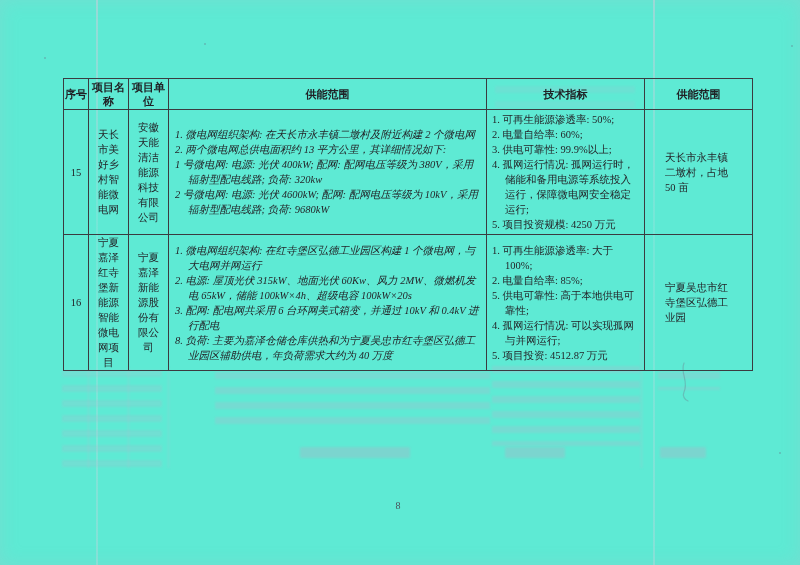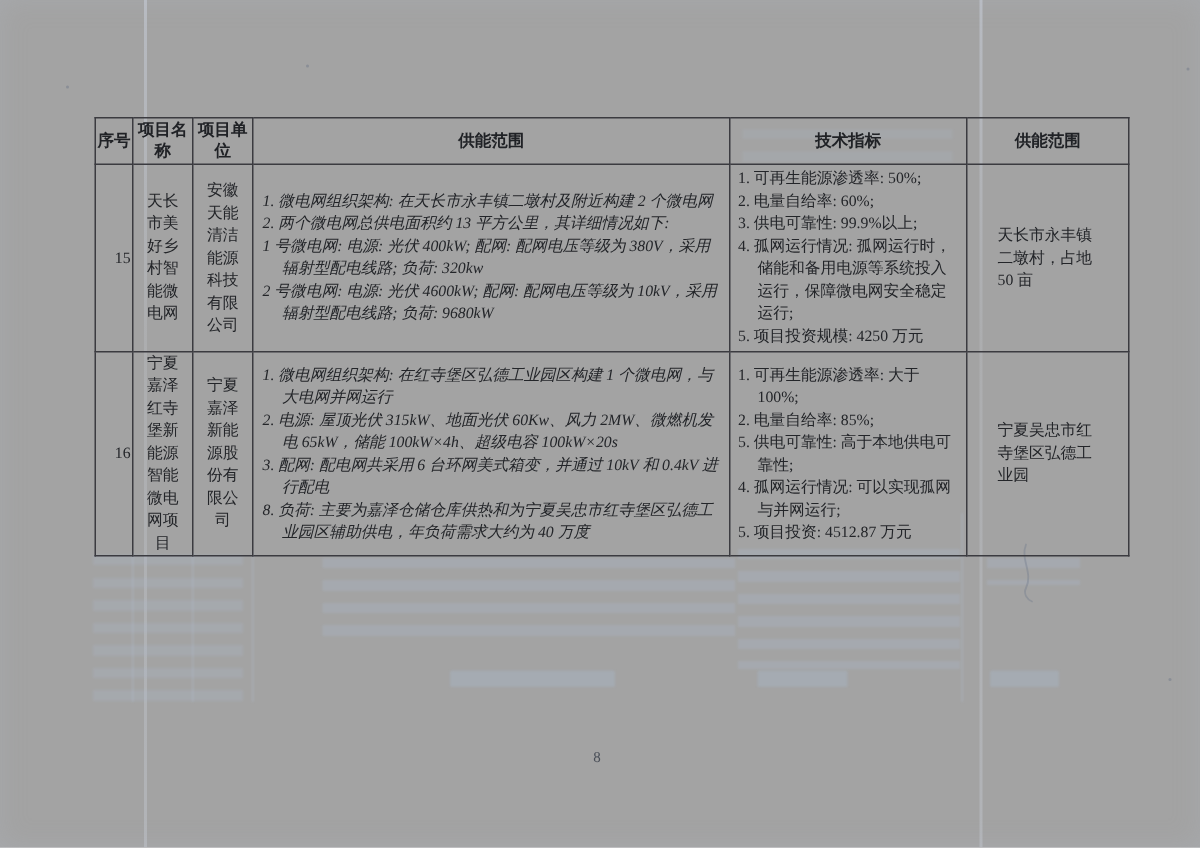"序号" .page { background: #a3a3a3 -> #5eead4 }
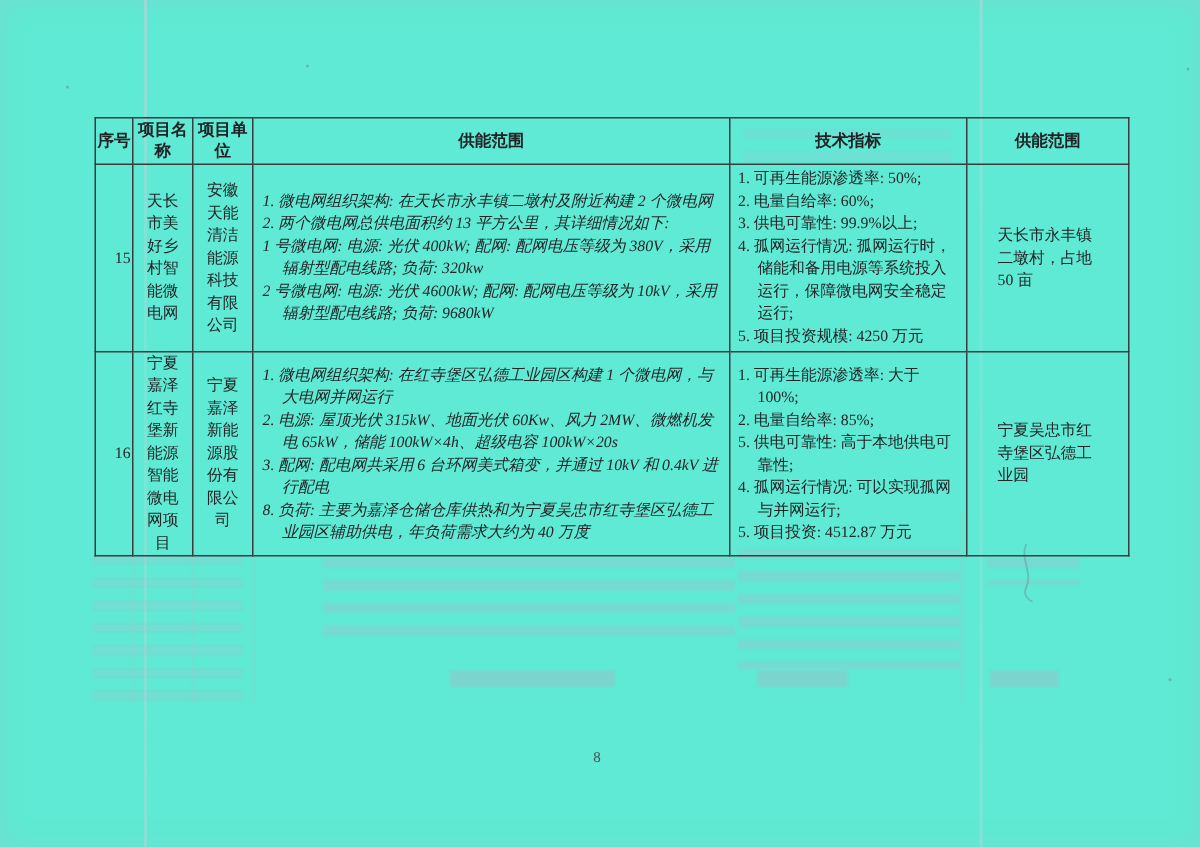"15" .c-no { text-align: right -> center }
